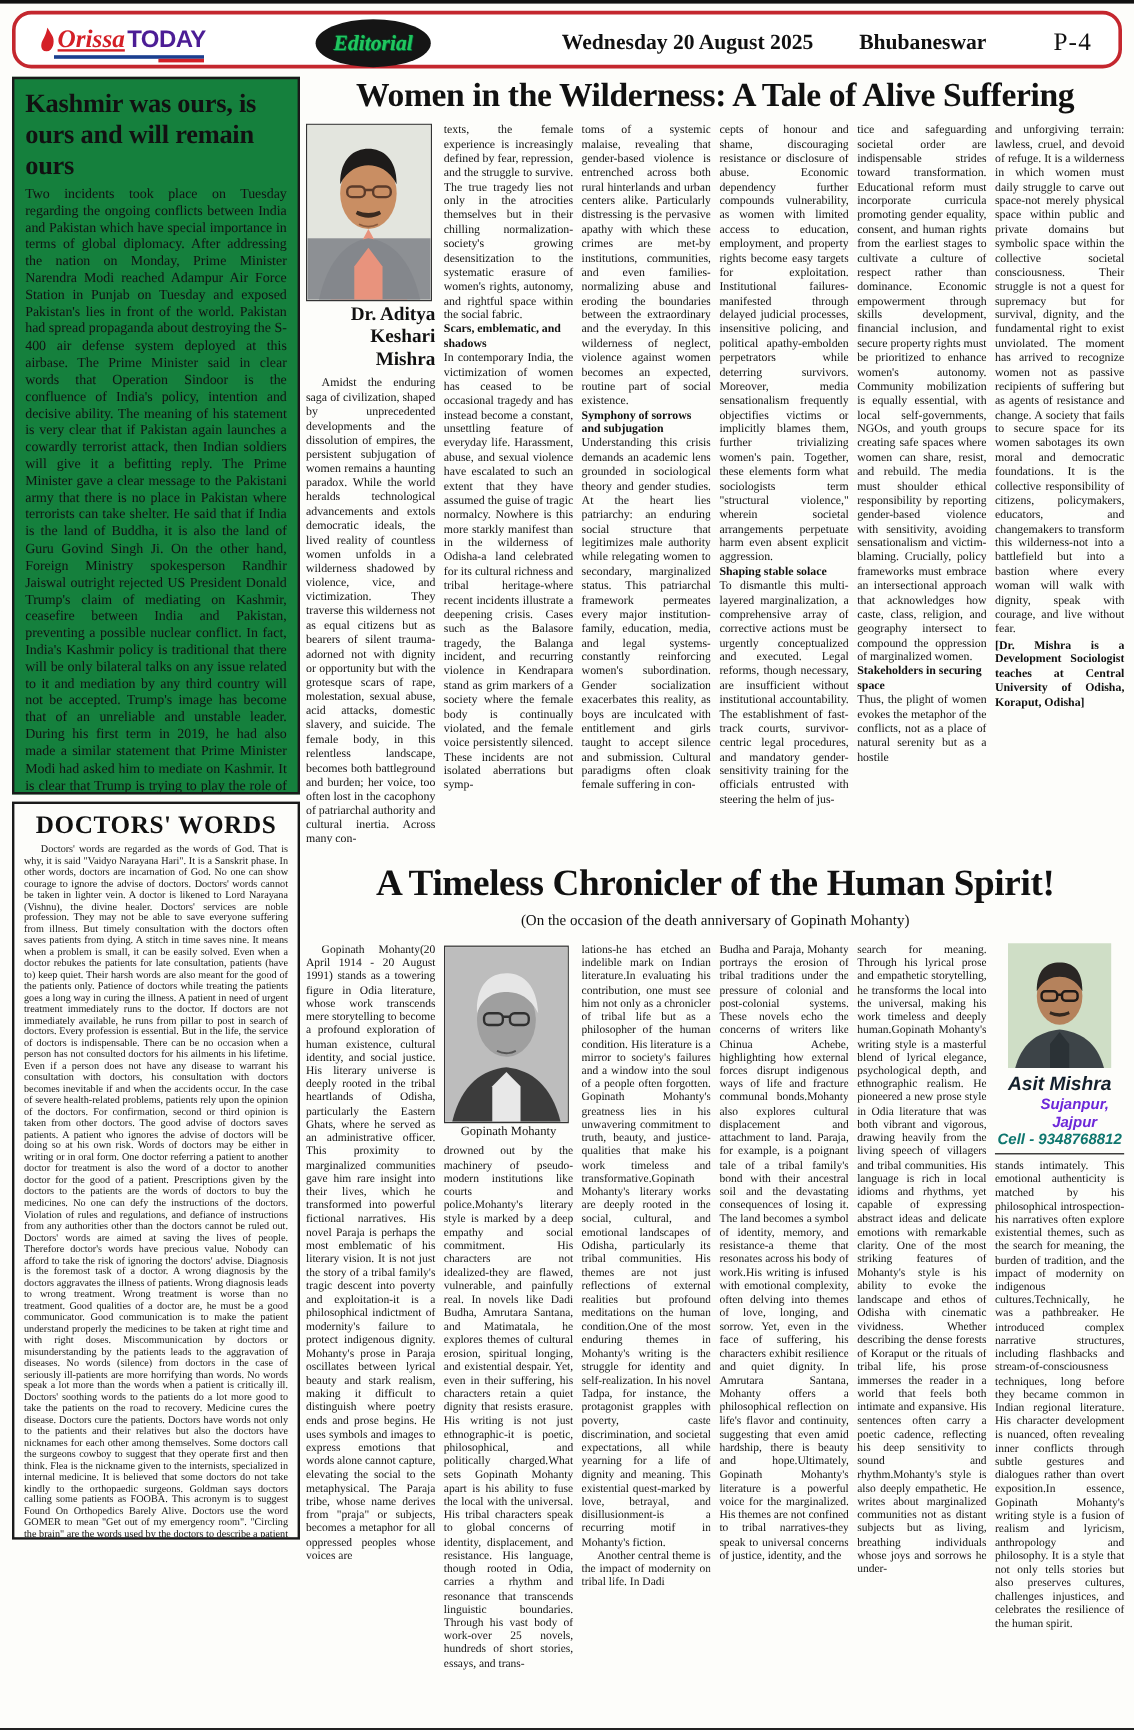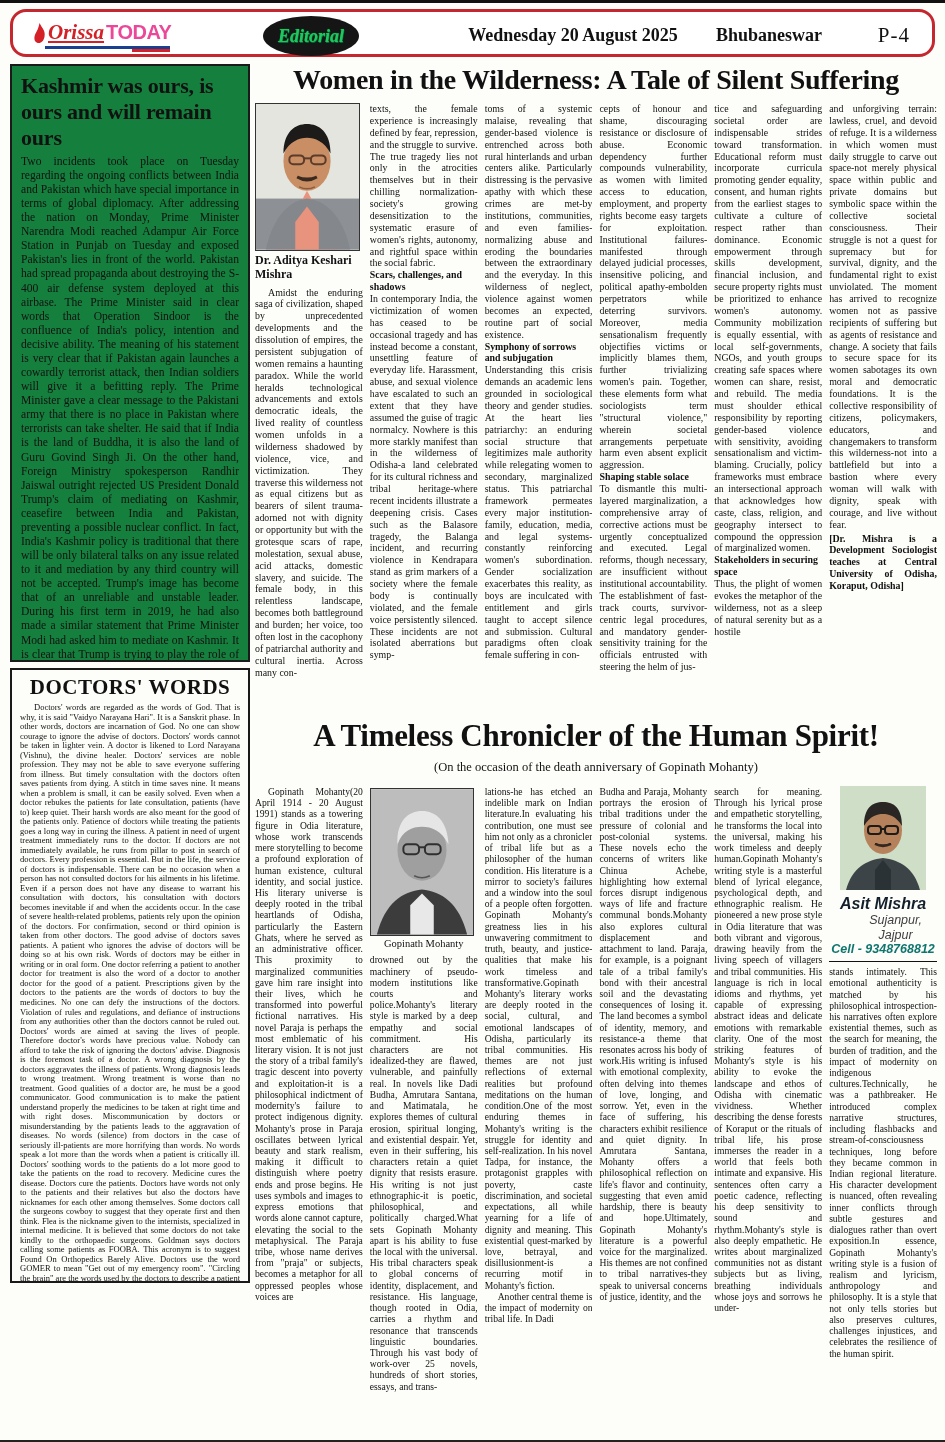"TODAY" .brand-bold { color: #ec4899 -> #4c1d95 }
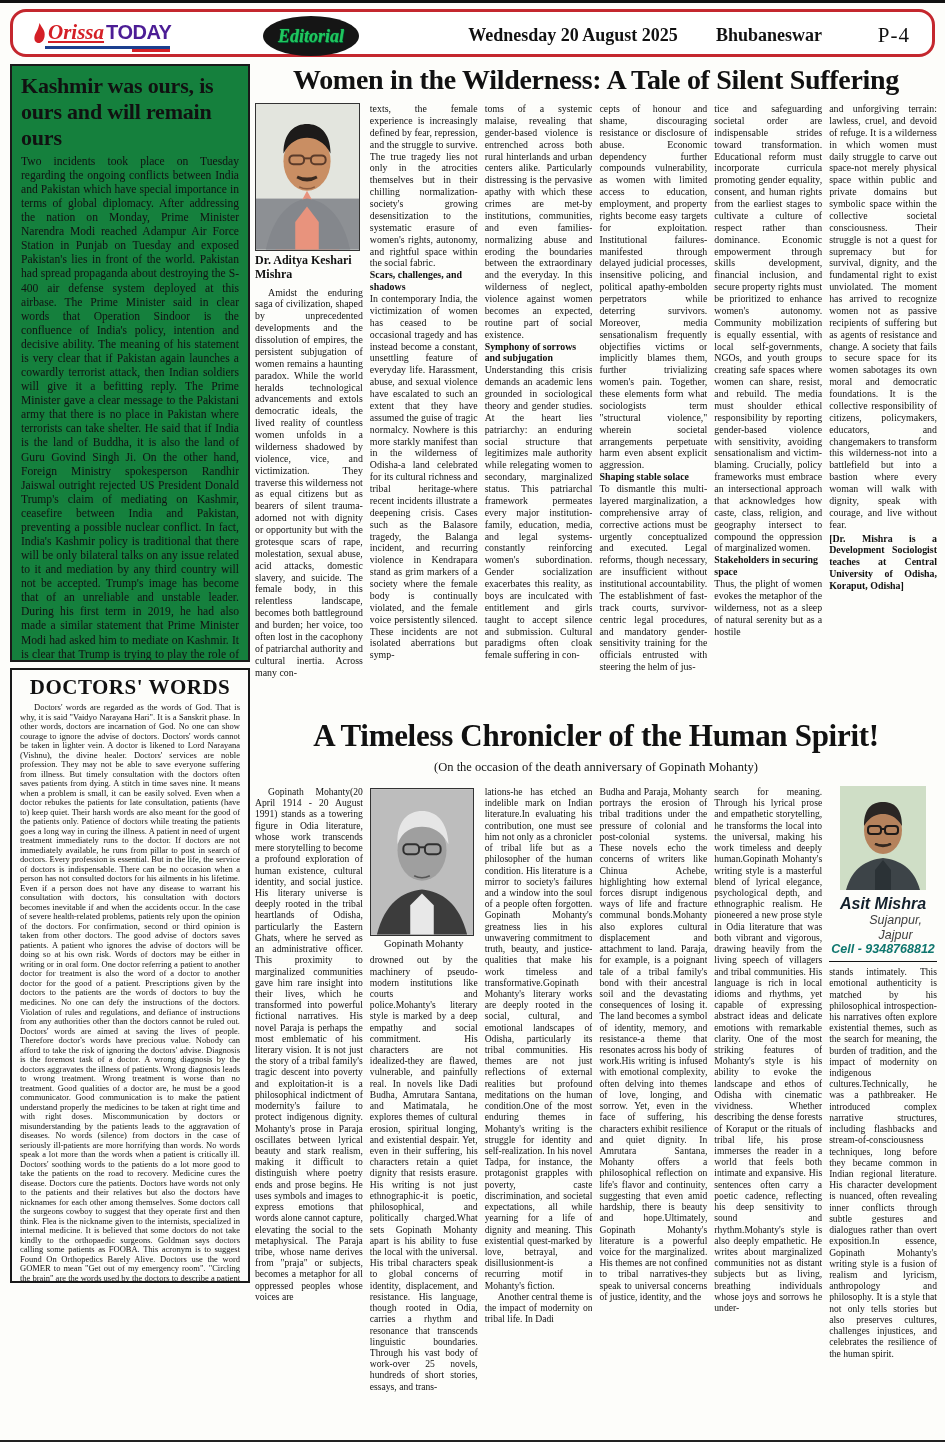"Women in the Wilderness: A" h1.women-title { text: Silent -> Alive }
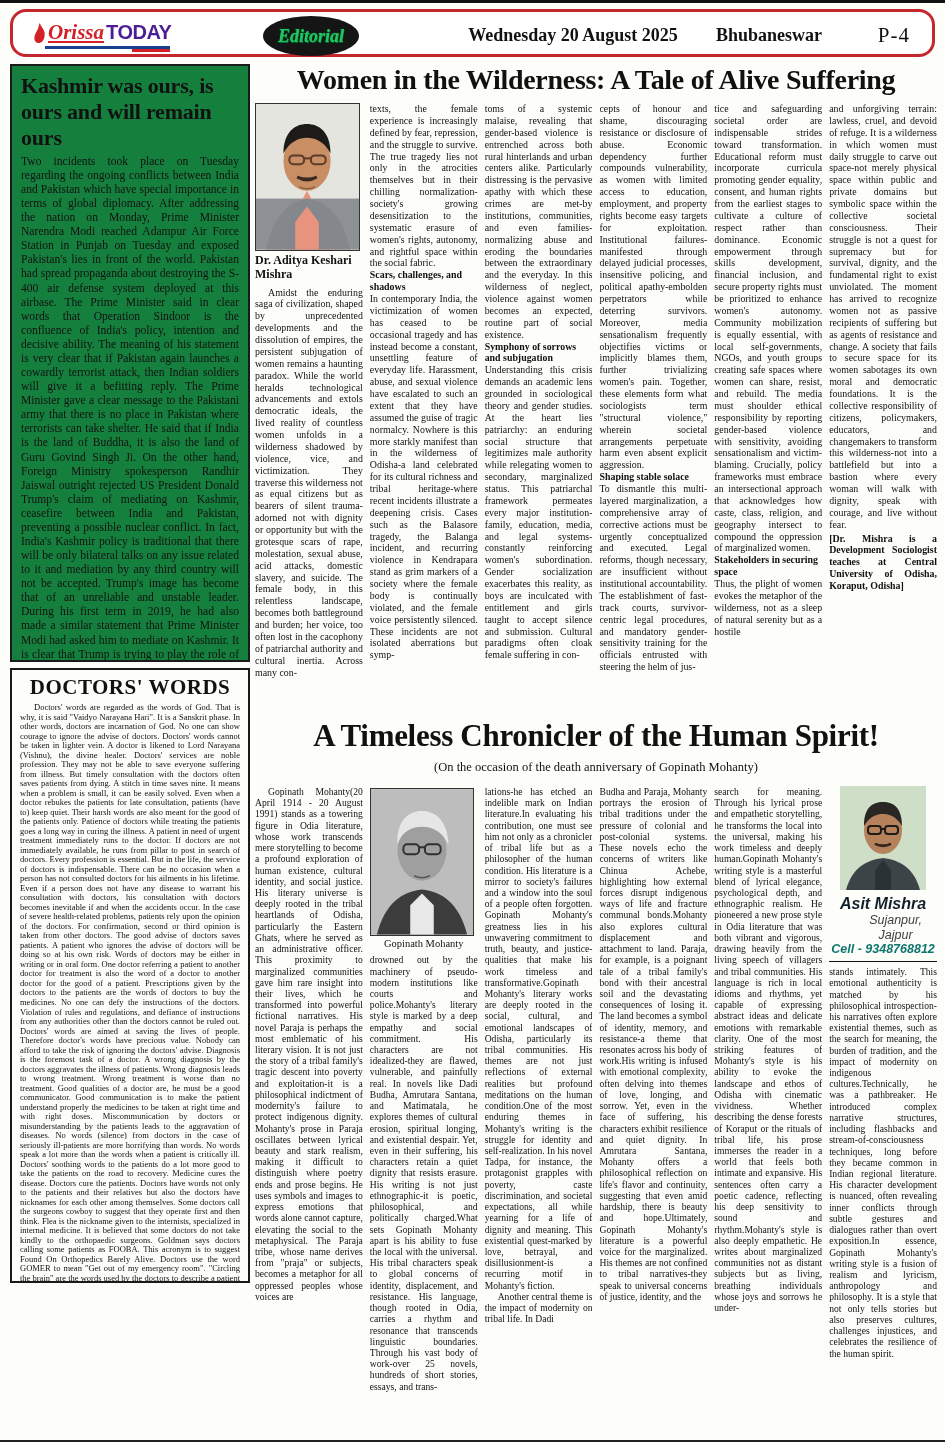"Dr. Aditya Keshari Mishra" .photo-caption { font-size: 12px -> 16px; text-align: left -> right }
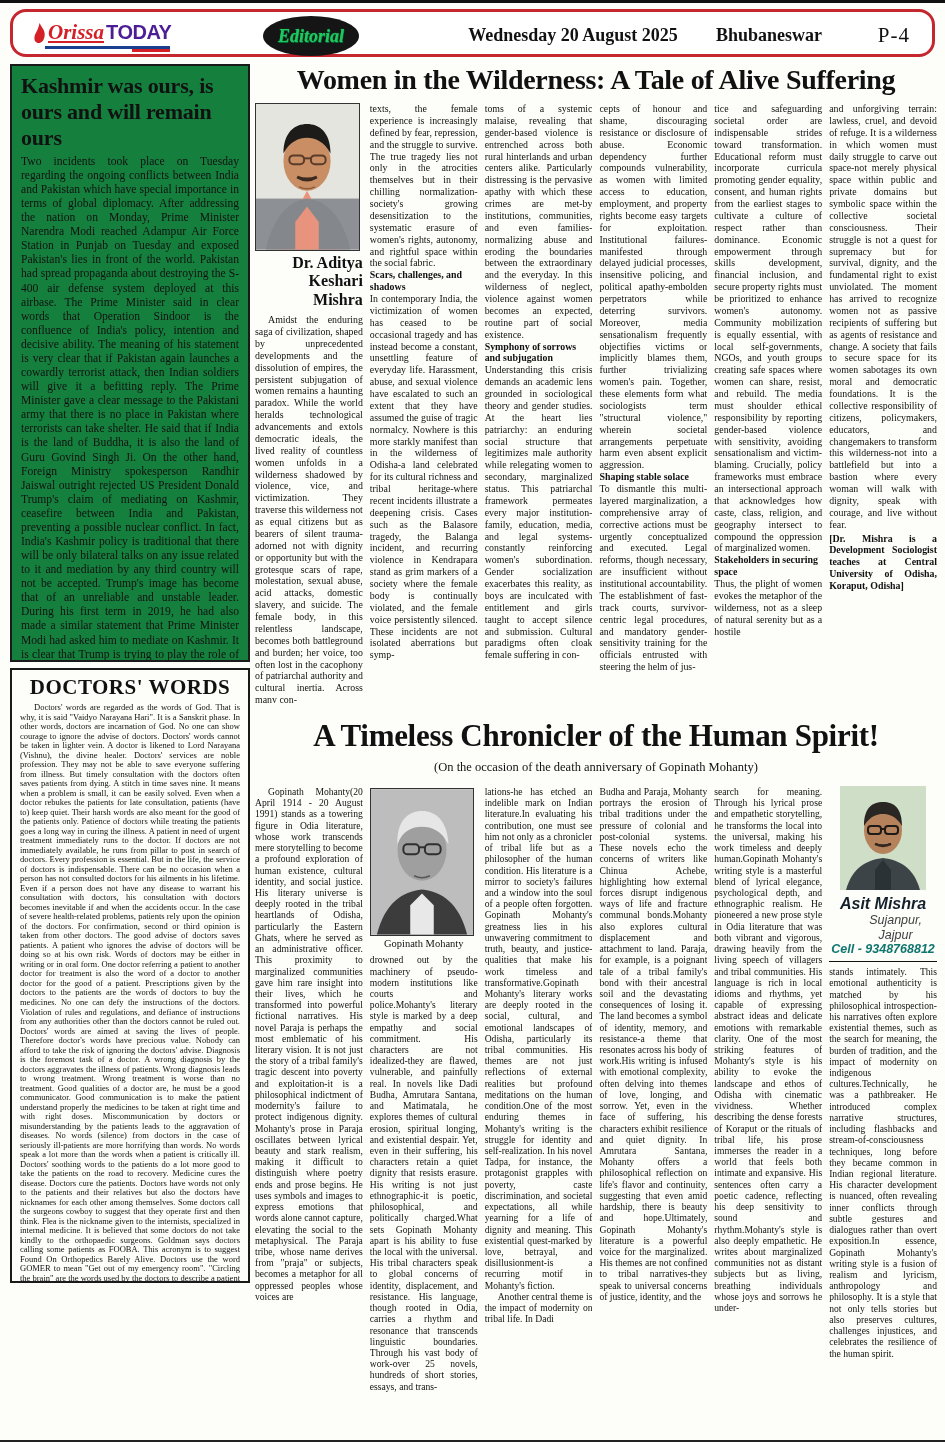"Scars, challenges, and shadows" p.subhead { text: challenges -> emblematic }
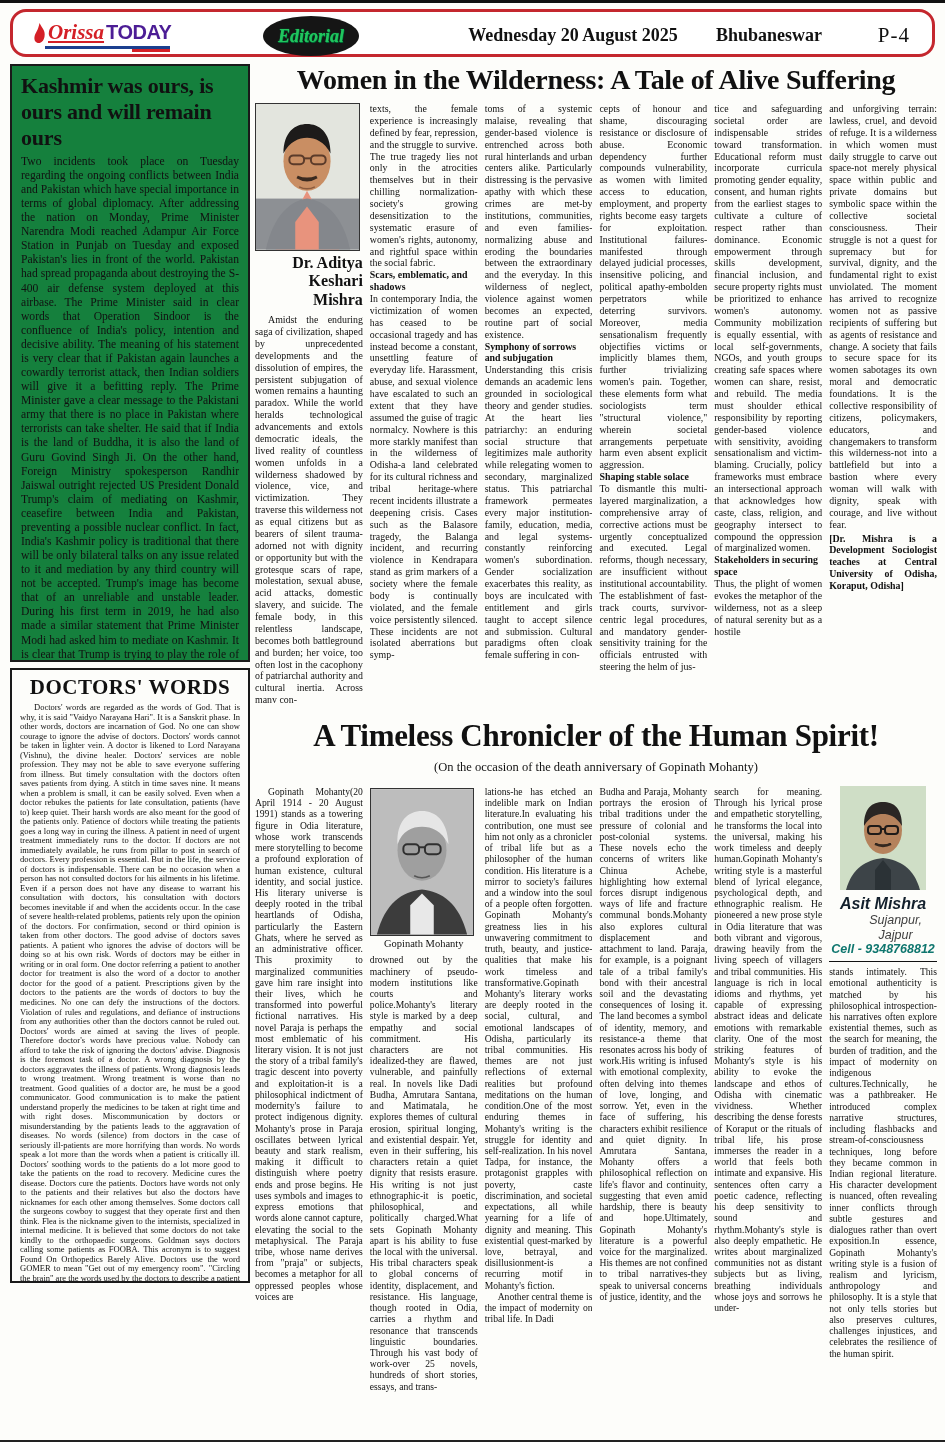"Thus, the plight of women" p { text: wilderness, not as a sleep -> conflicts, not as a place }
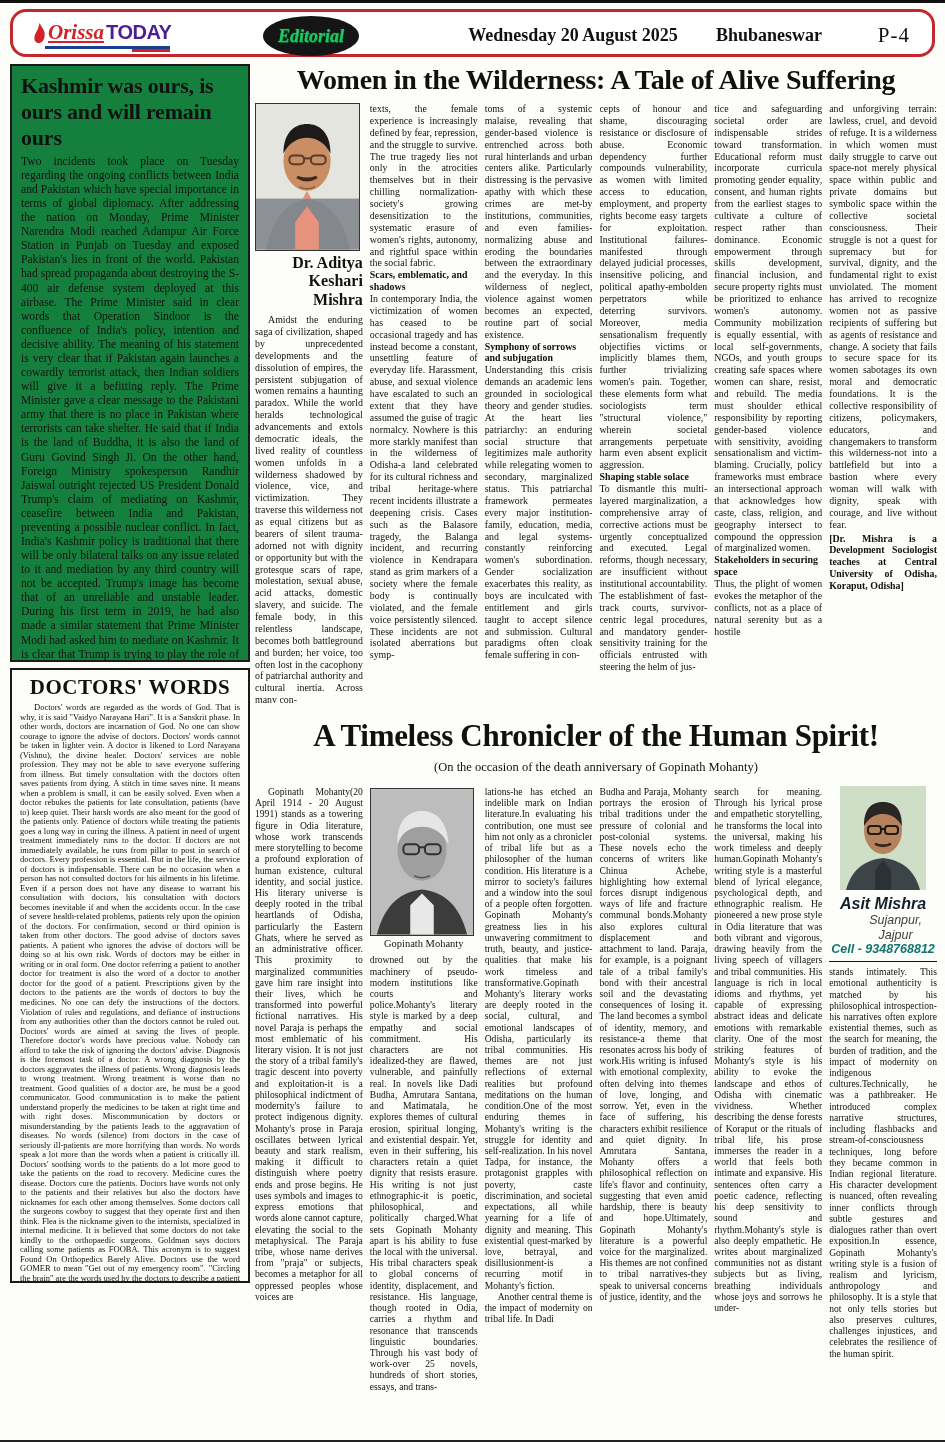"Sujanpur, Jajpur" .author-place { color: #404040 -> #6d28d9; font-weight: normal -> bold }
